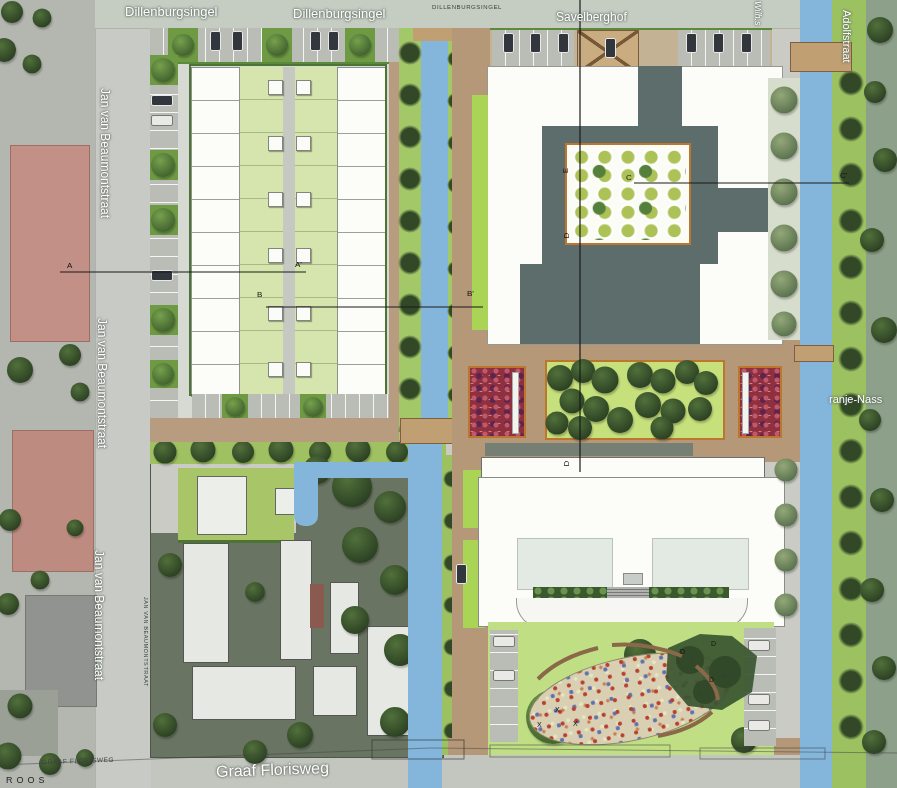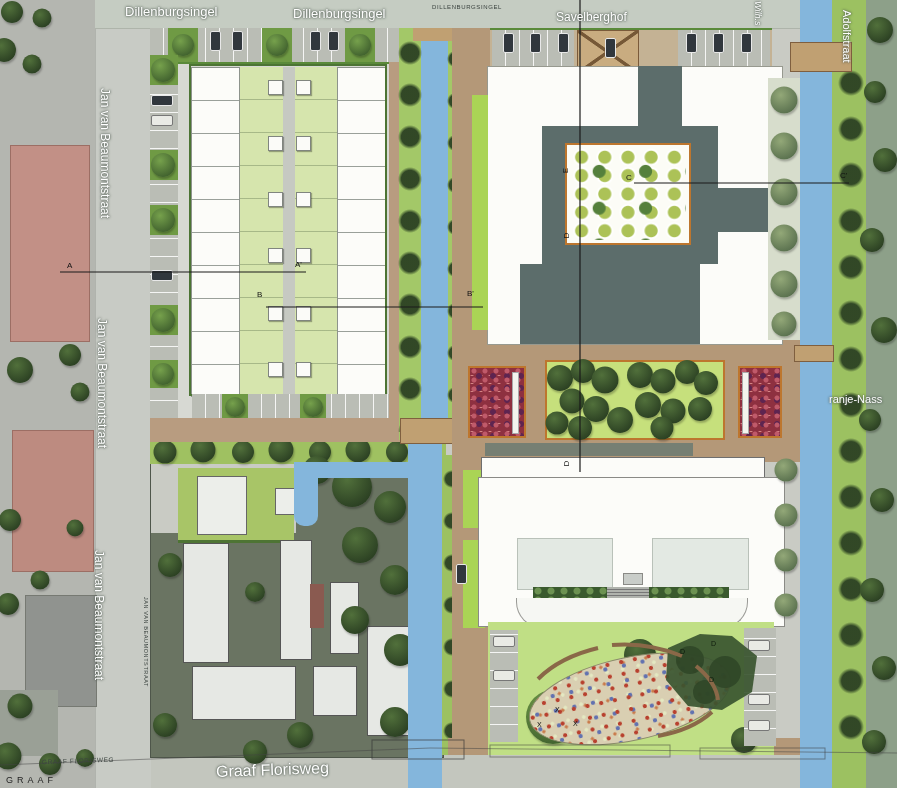"GRAAF" div.caps { text: GRAAF -> ROOS }
